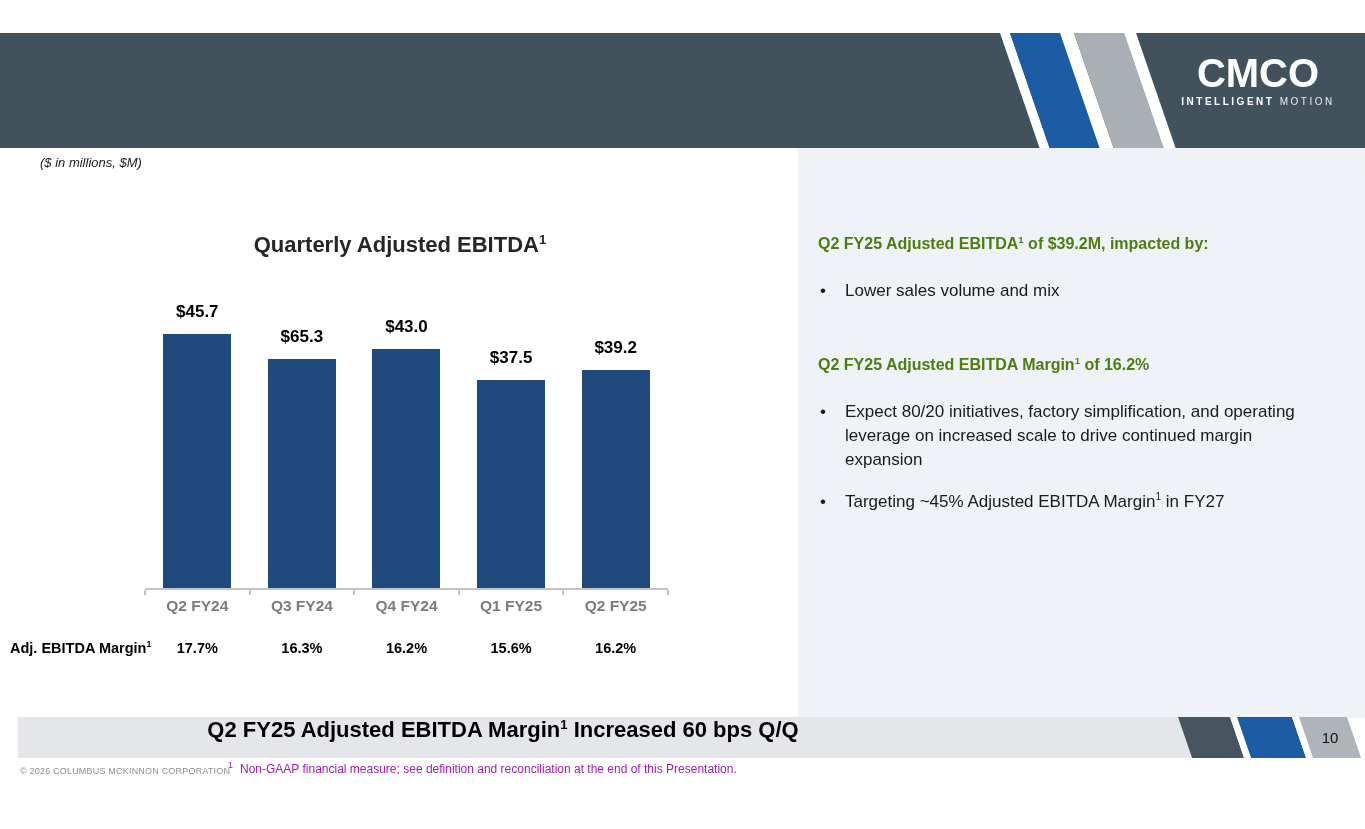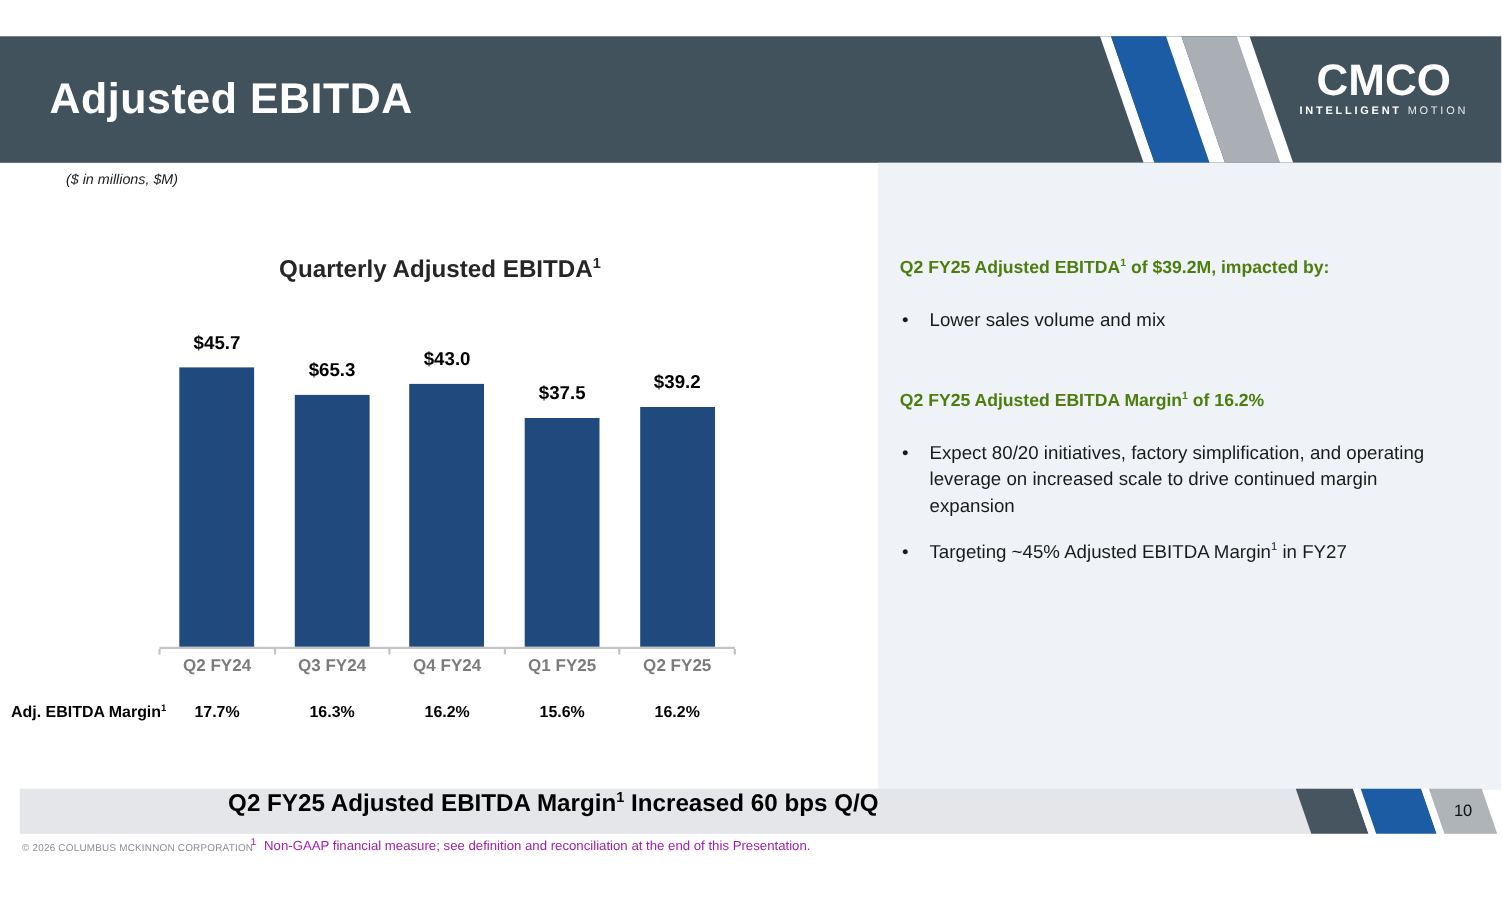"Adjusted EBITDA" div.header-title { html: <div>Adjusted EBITDA</div> -> none }
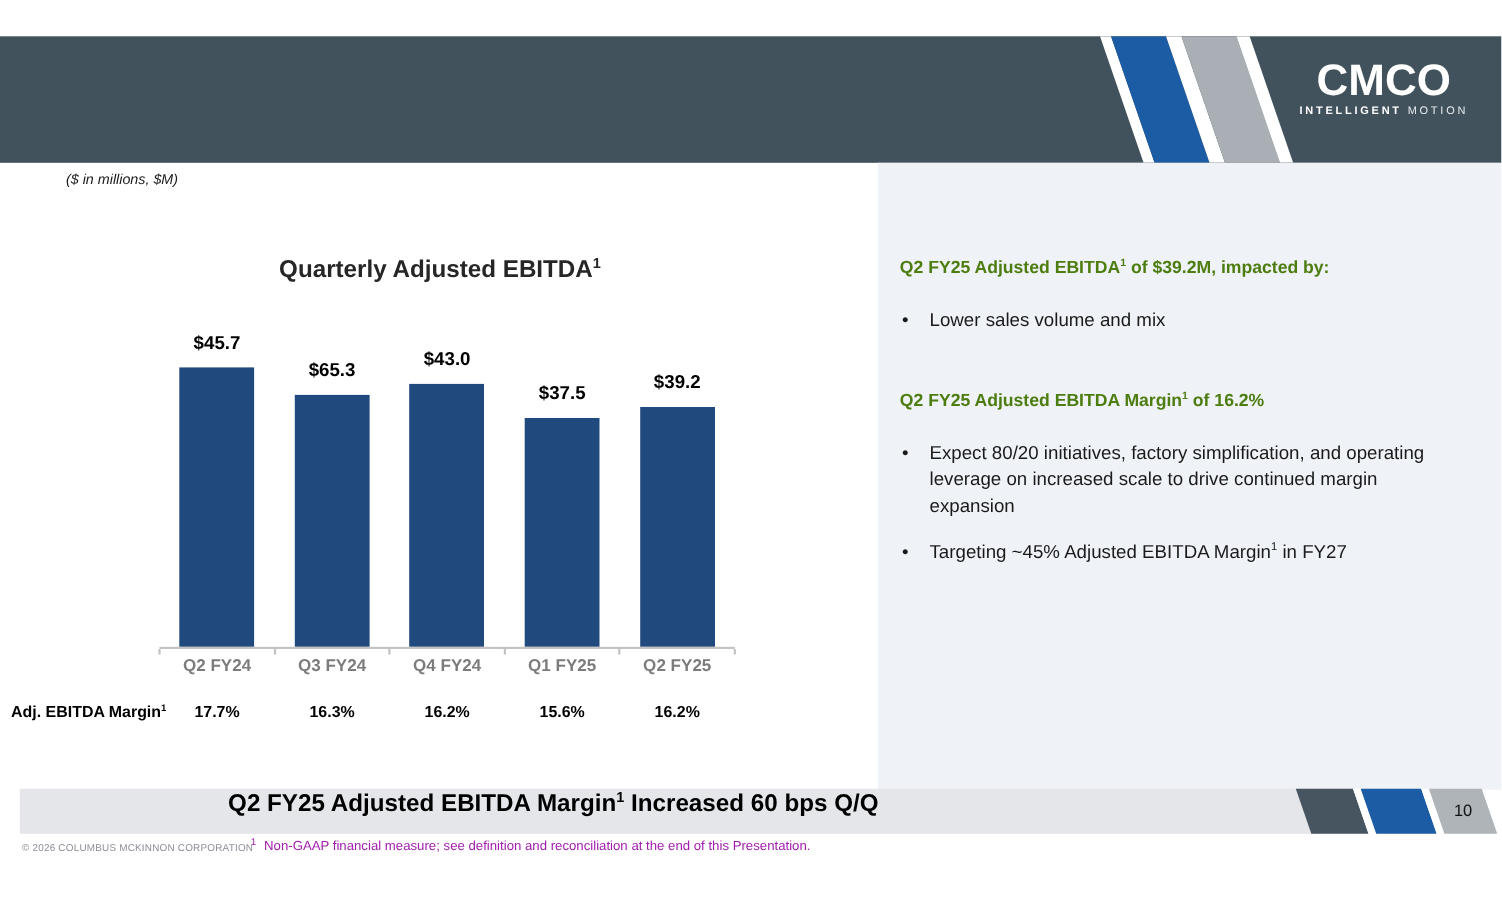"($ in millions, $M)" .units-note { margin-left: 20px -> none }
